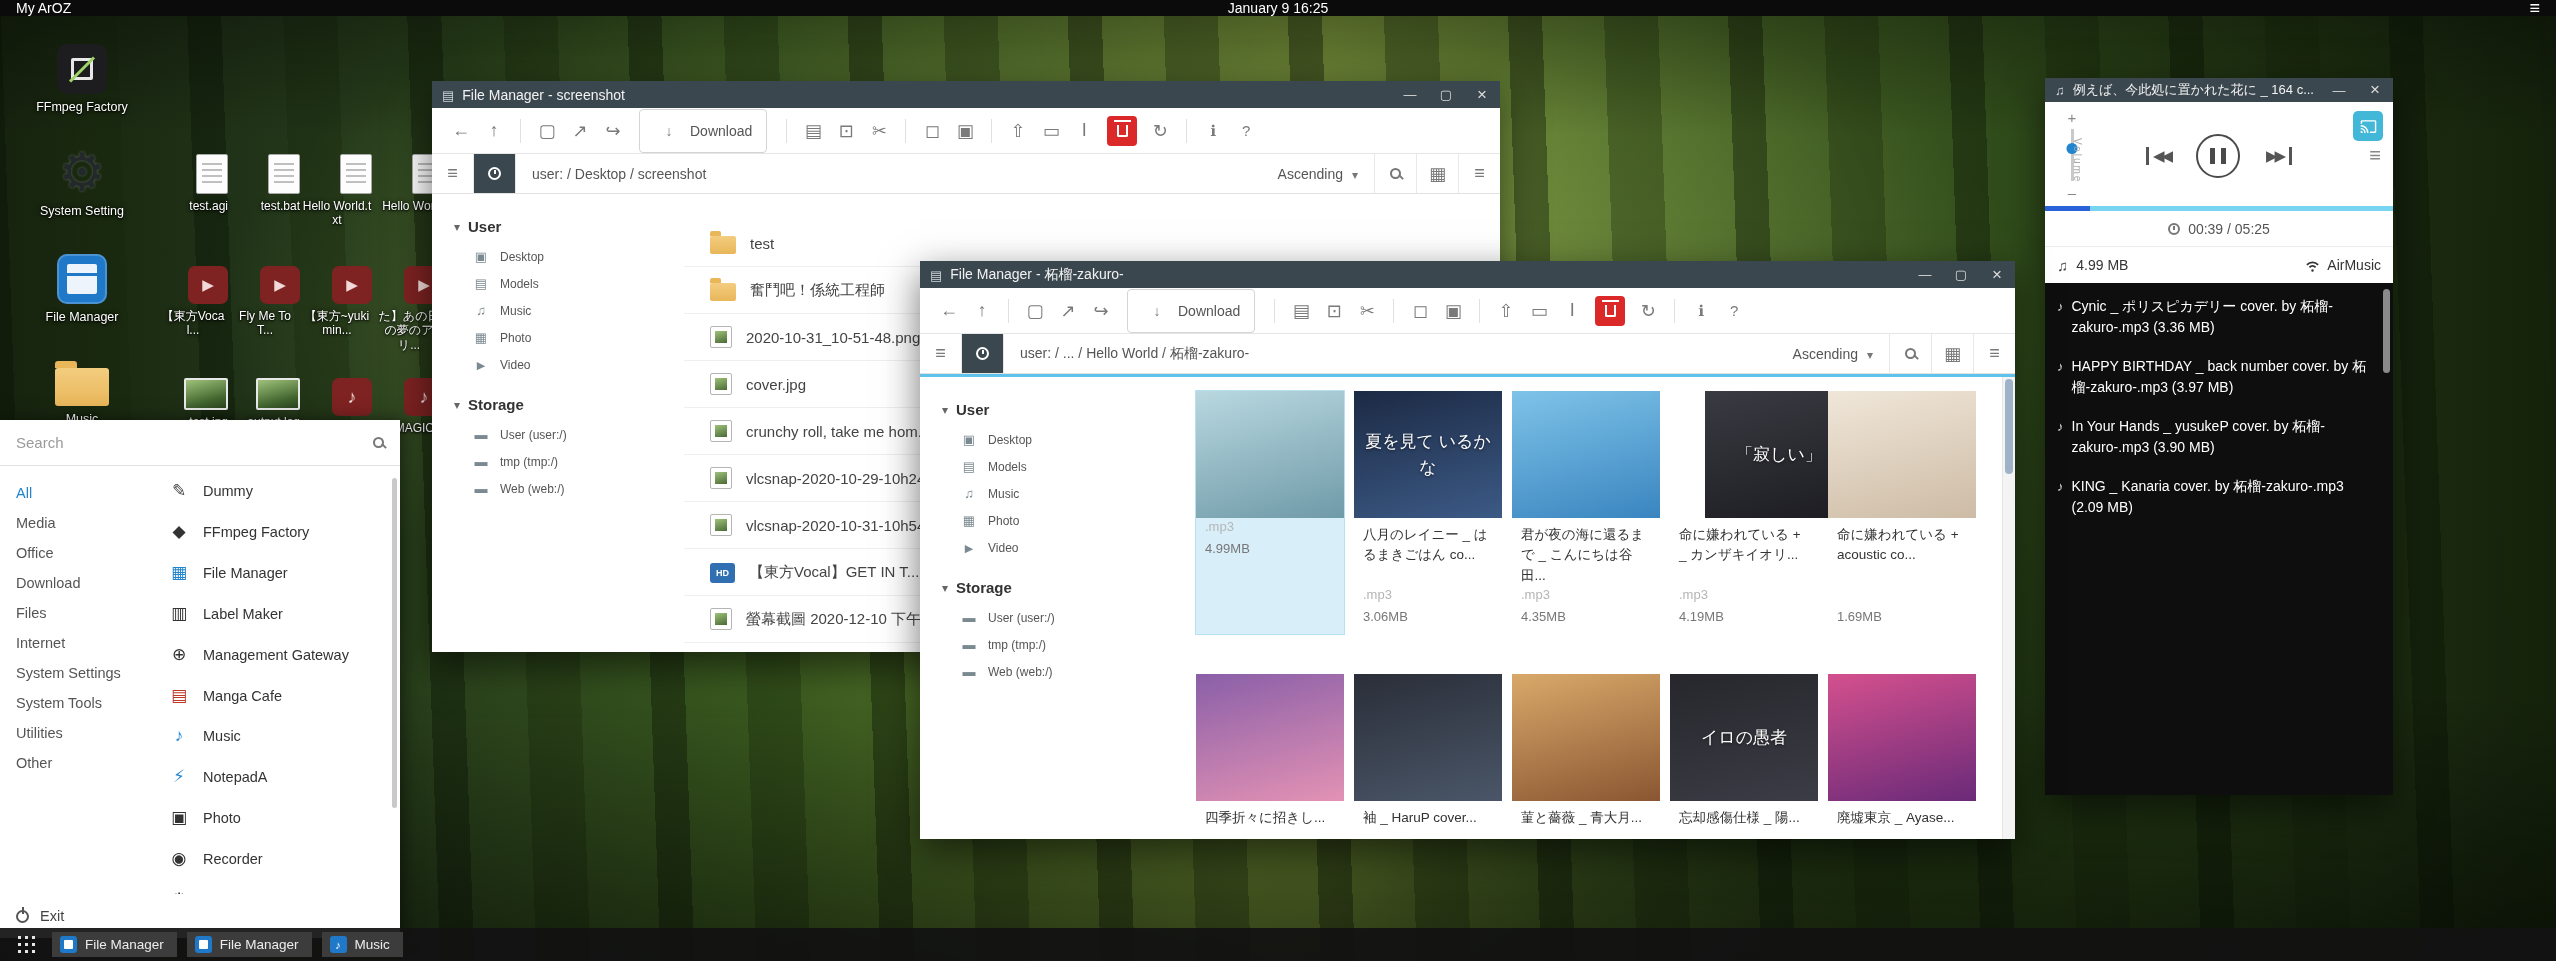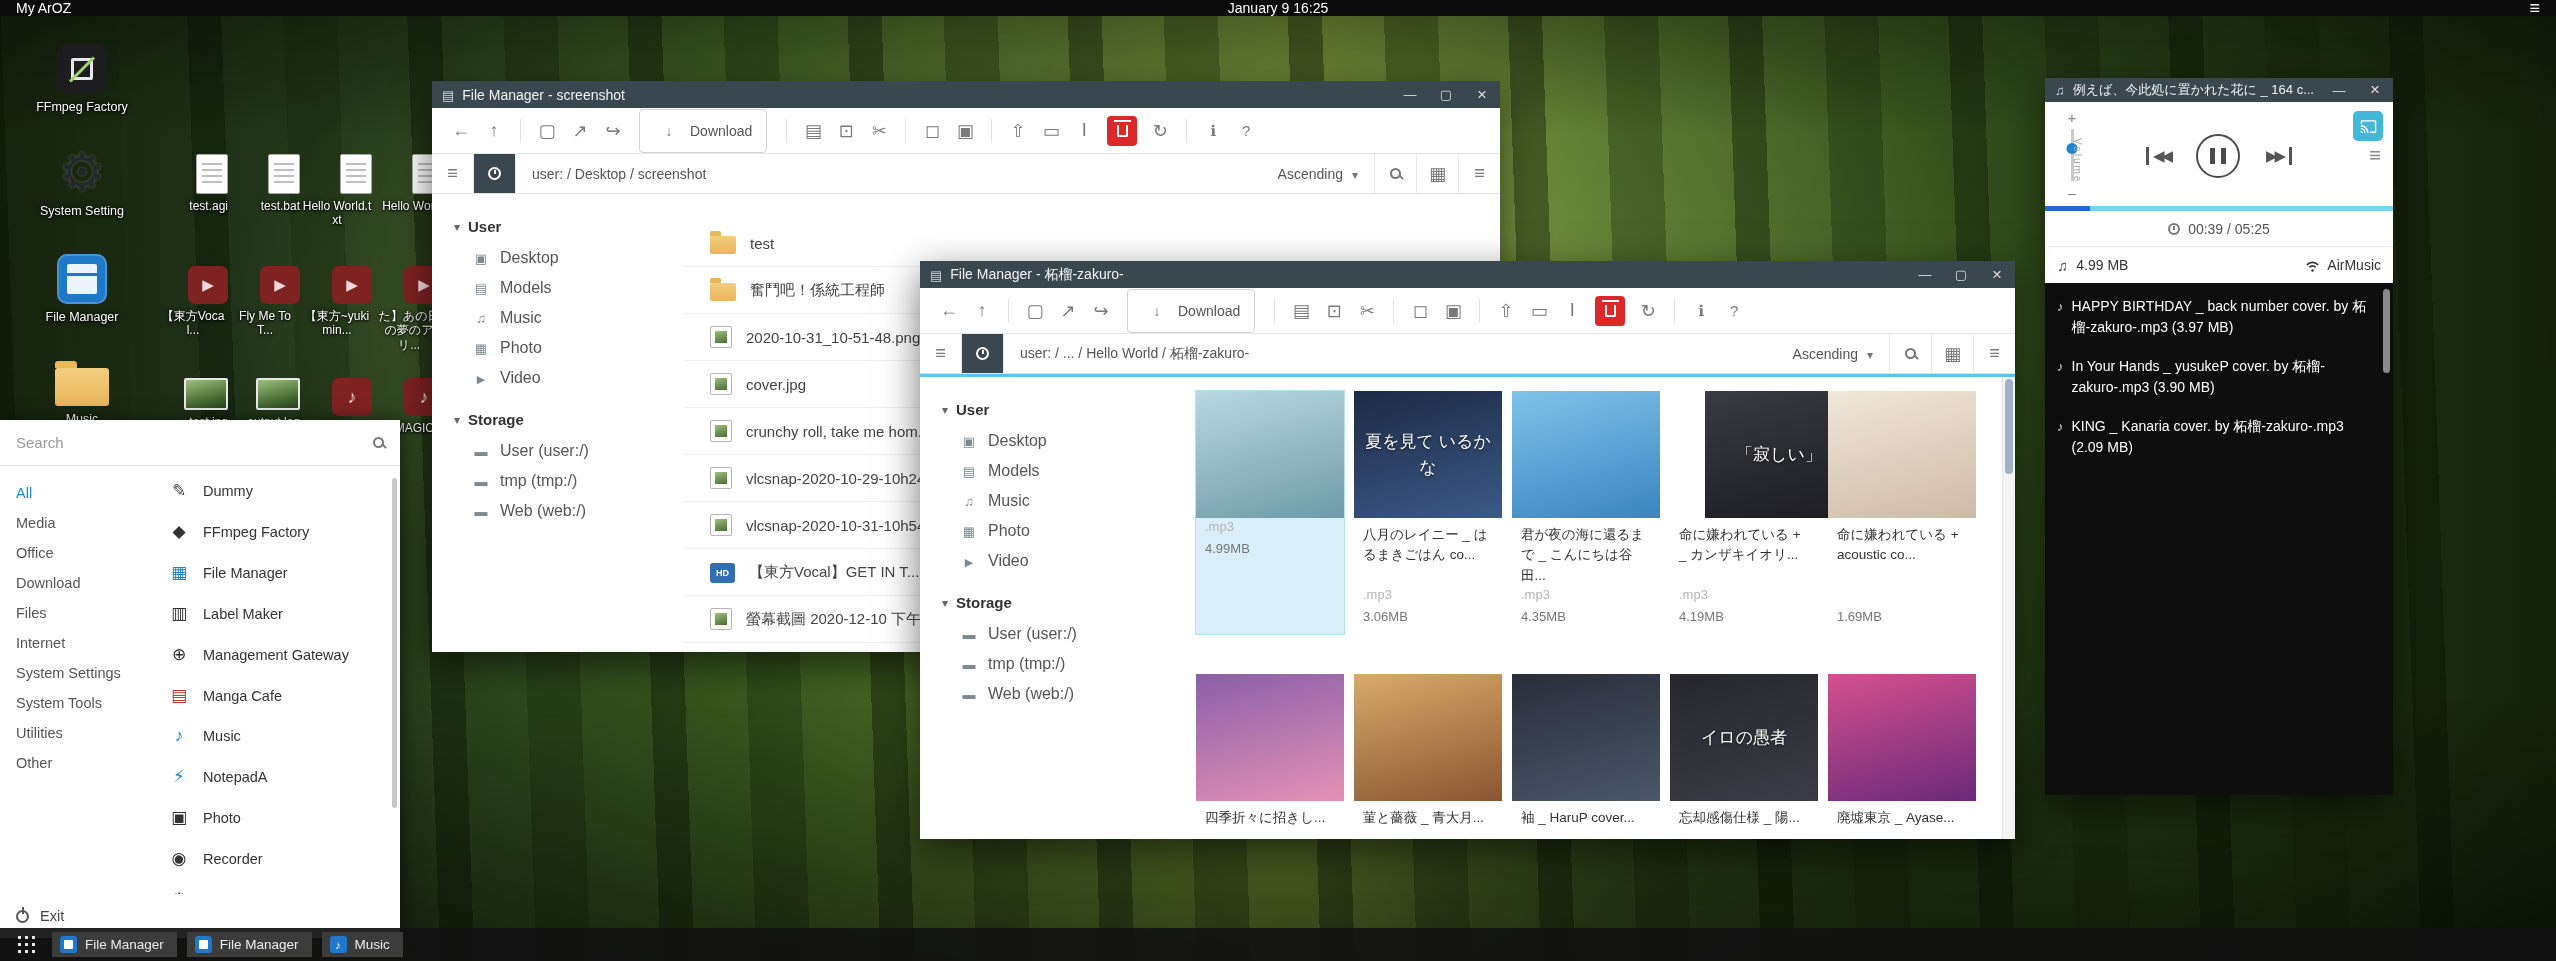"Desktop" .side-item { font-size: 16px -> 12px }
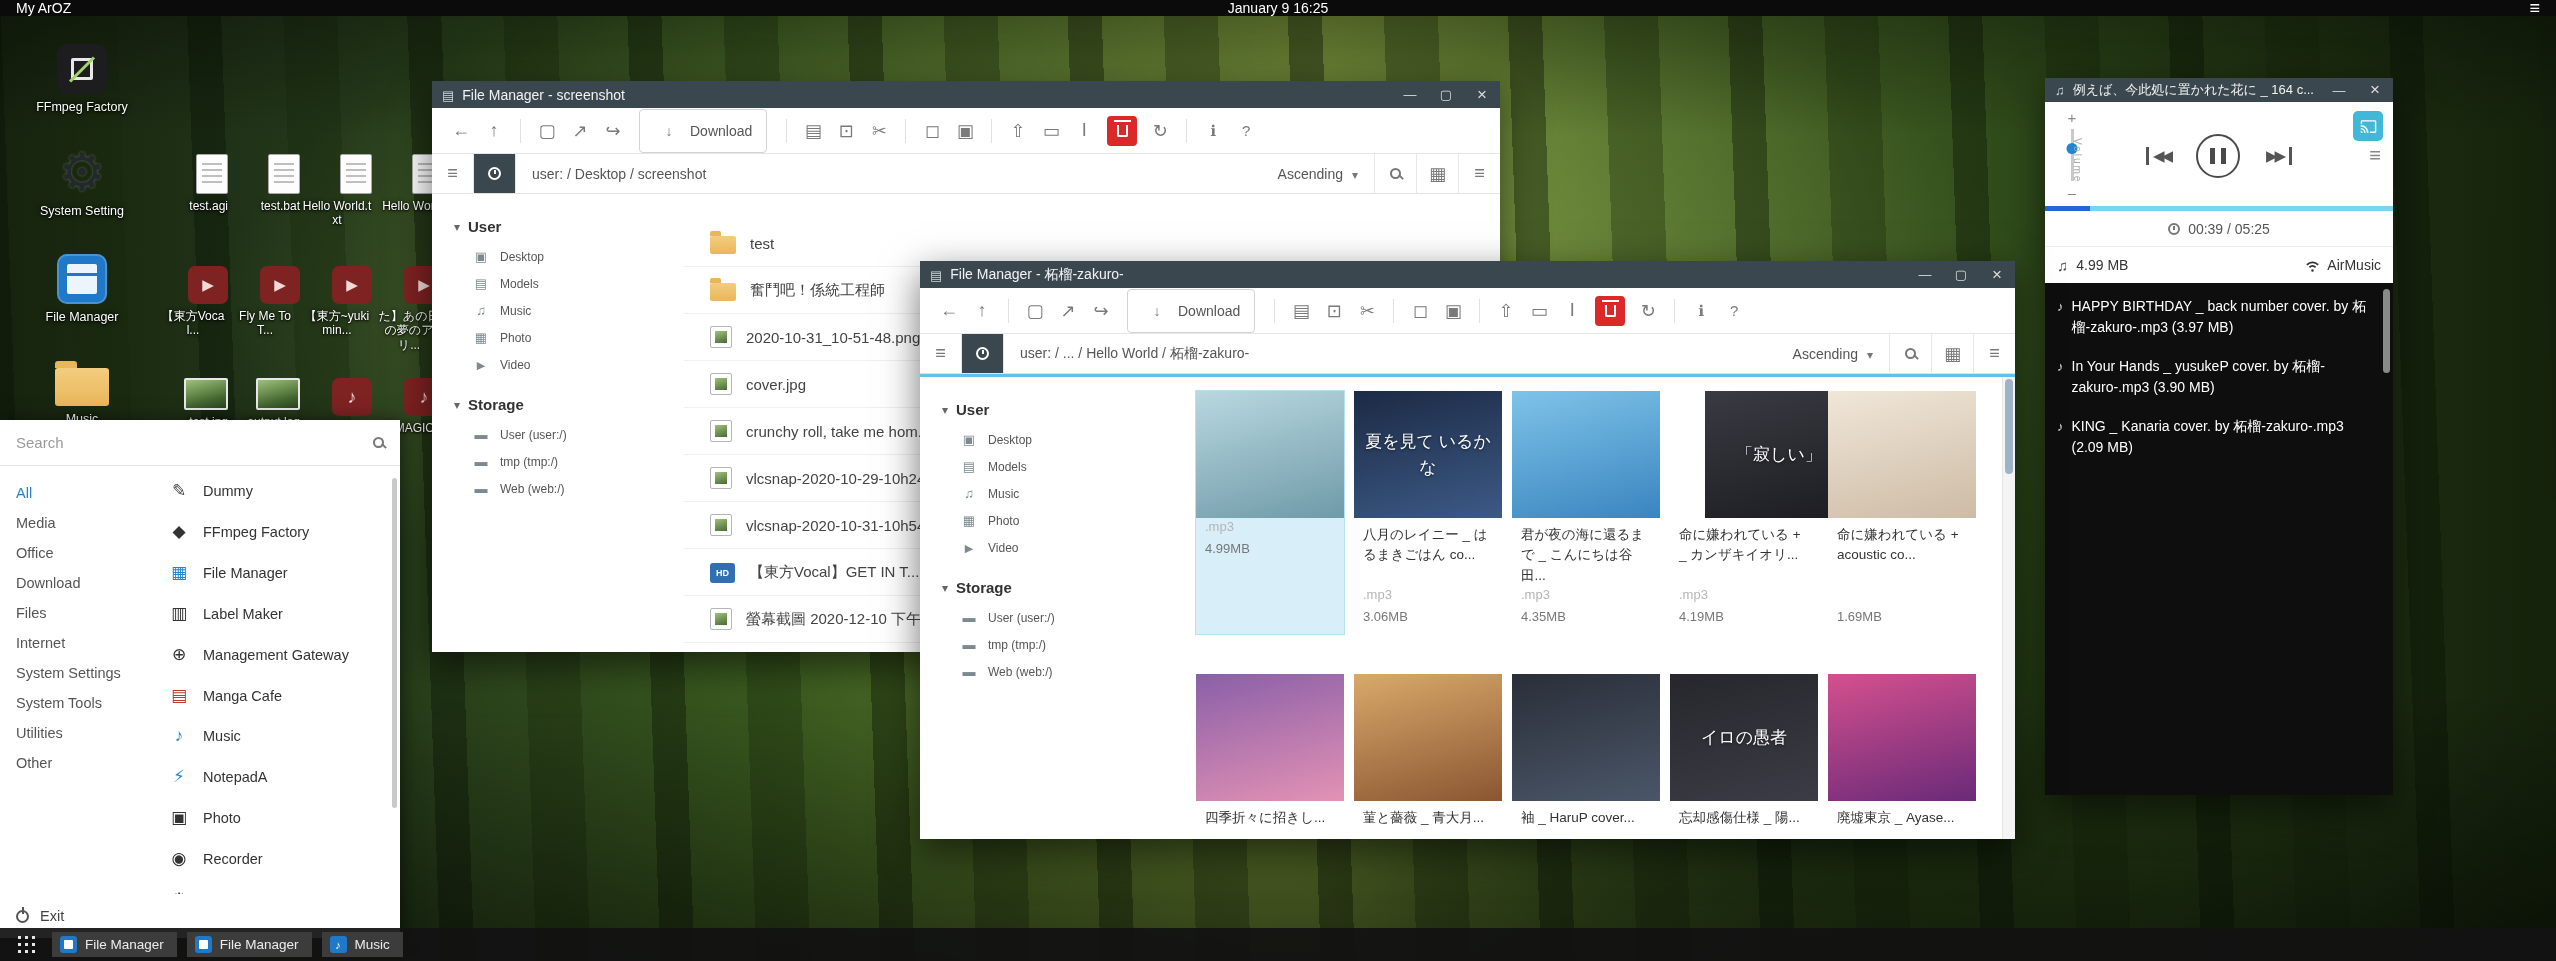"Cynic _ ポリスピカデリー cover. by" div.plitem { html: none -> <div> <span></span> <span>Cynic _ ポリスピカデリー cover. by 柘榴-zakuro-.mp3 (3.36 MB)</span> </div> }
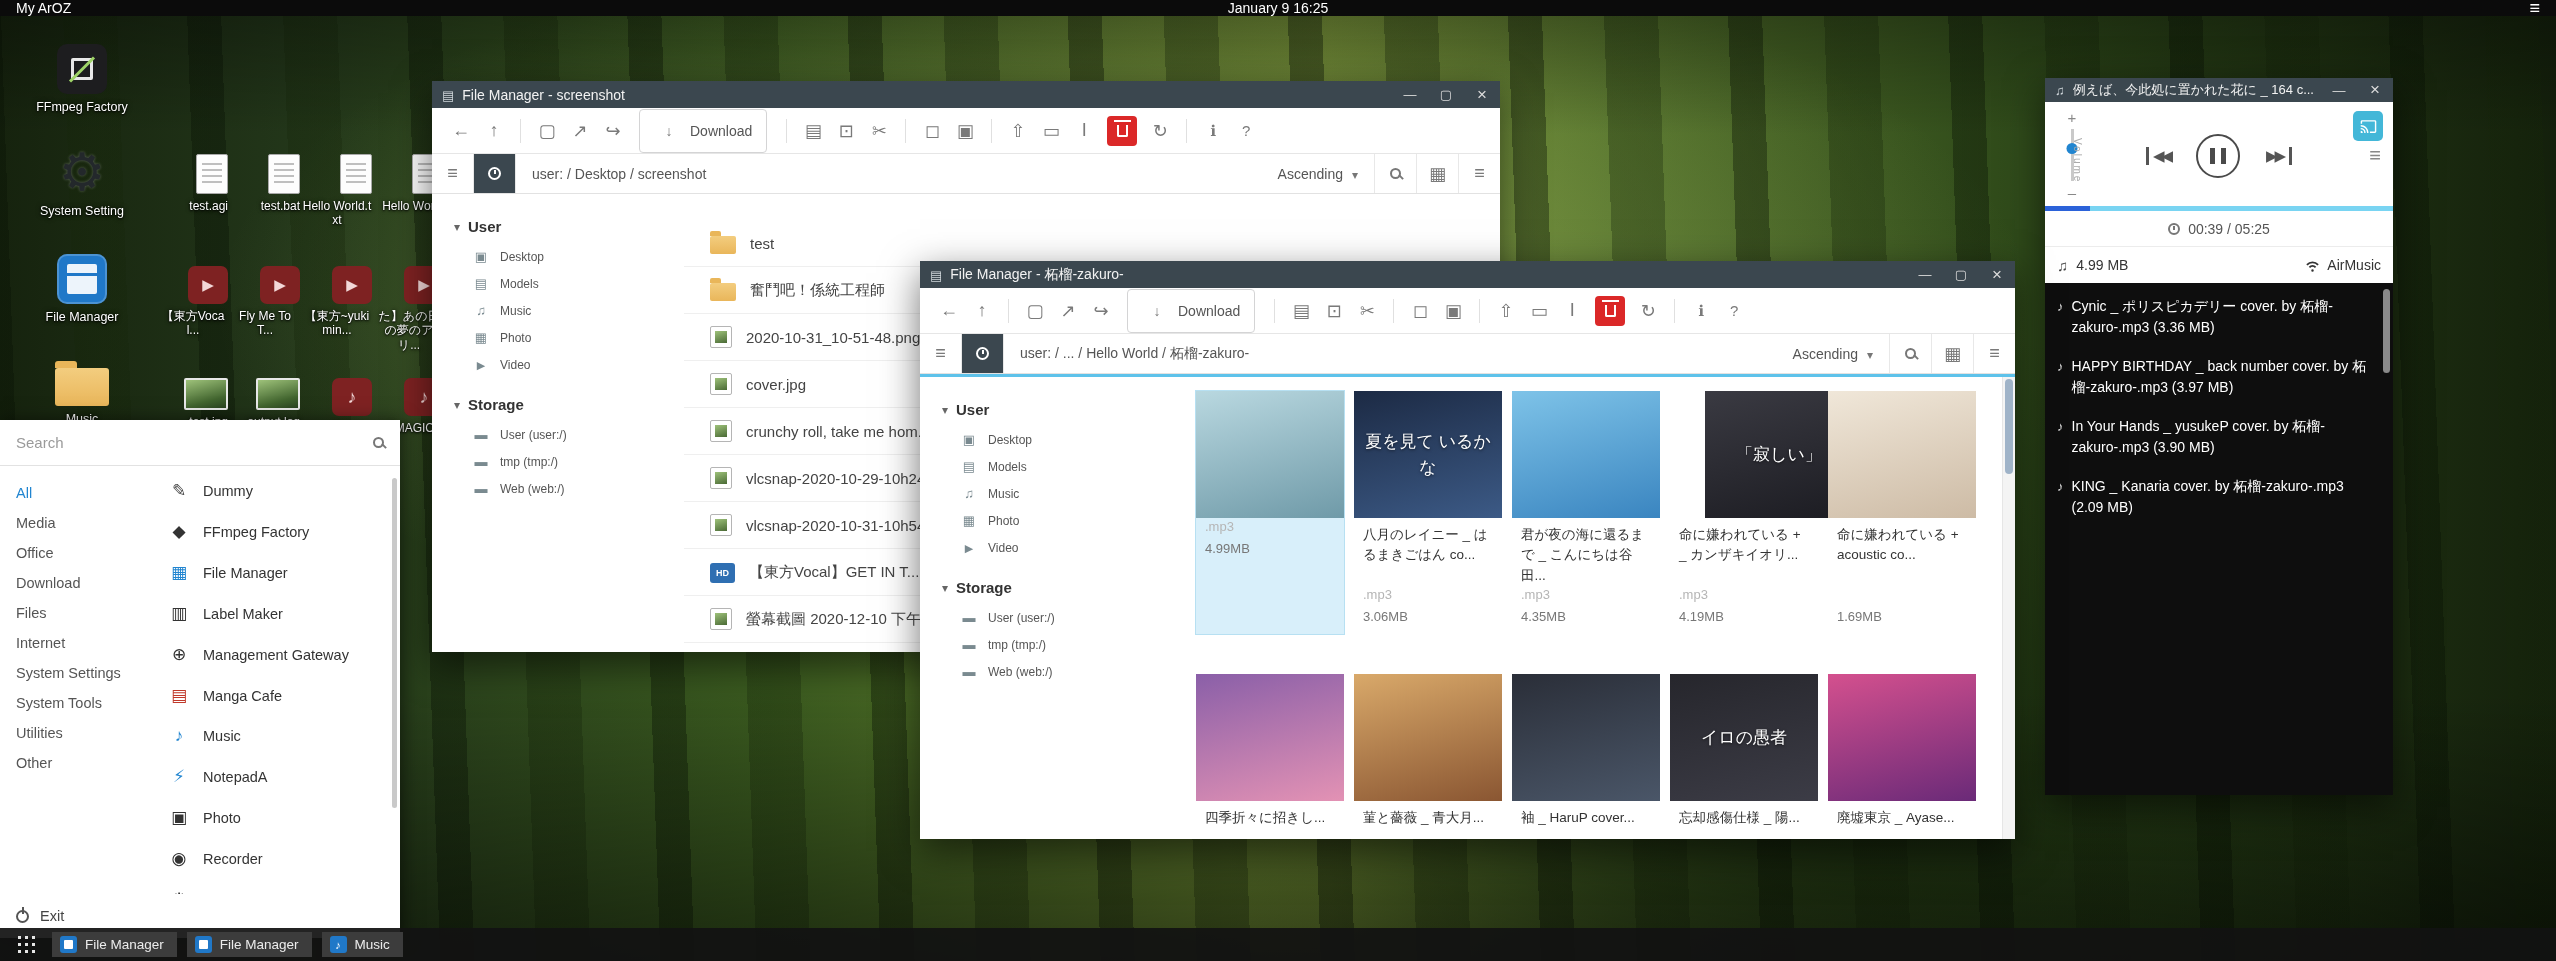"菫と薔薇 _ 青大月..." div.tile { order: before "袖 _ HaruP cover..." -> after "袖 _ HaruP cover..." }
